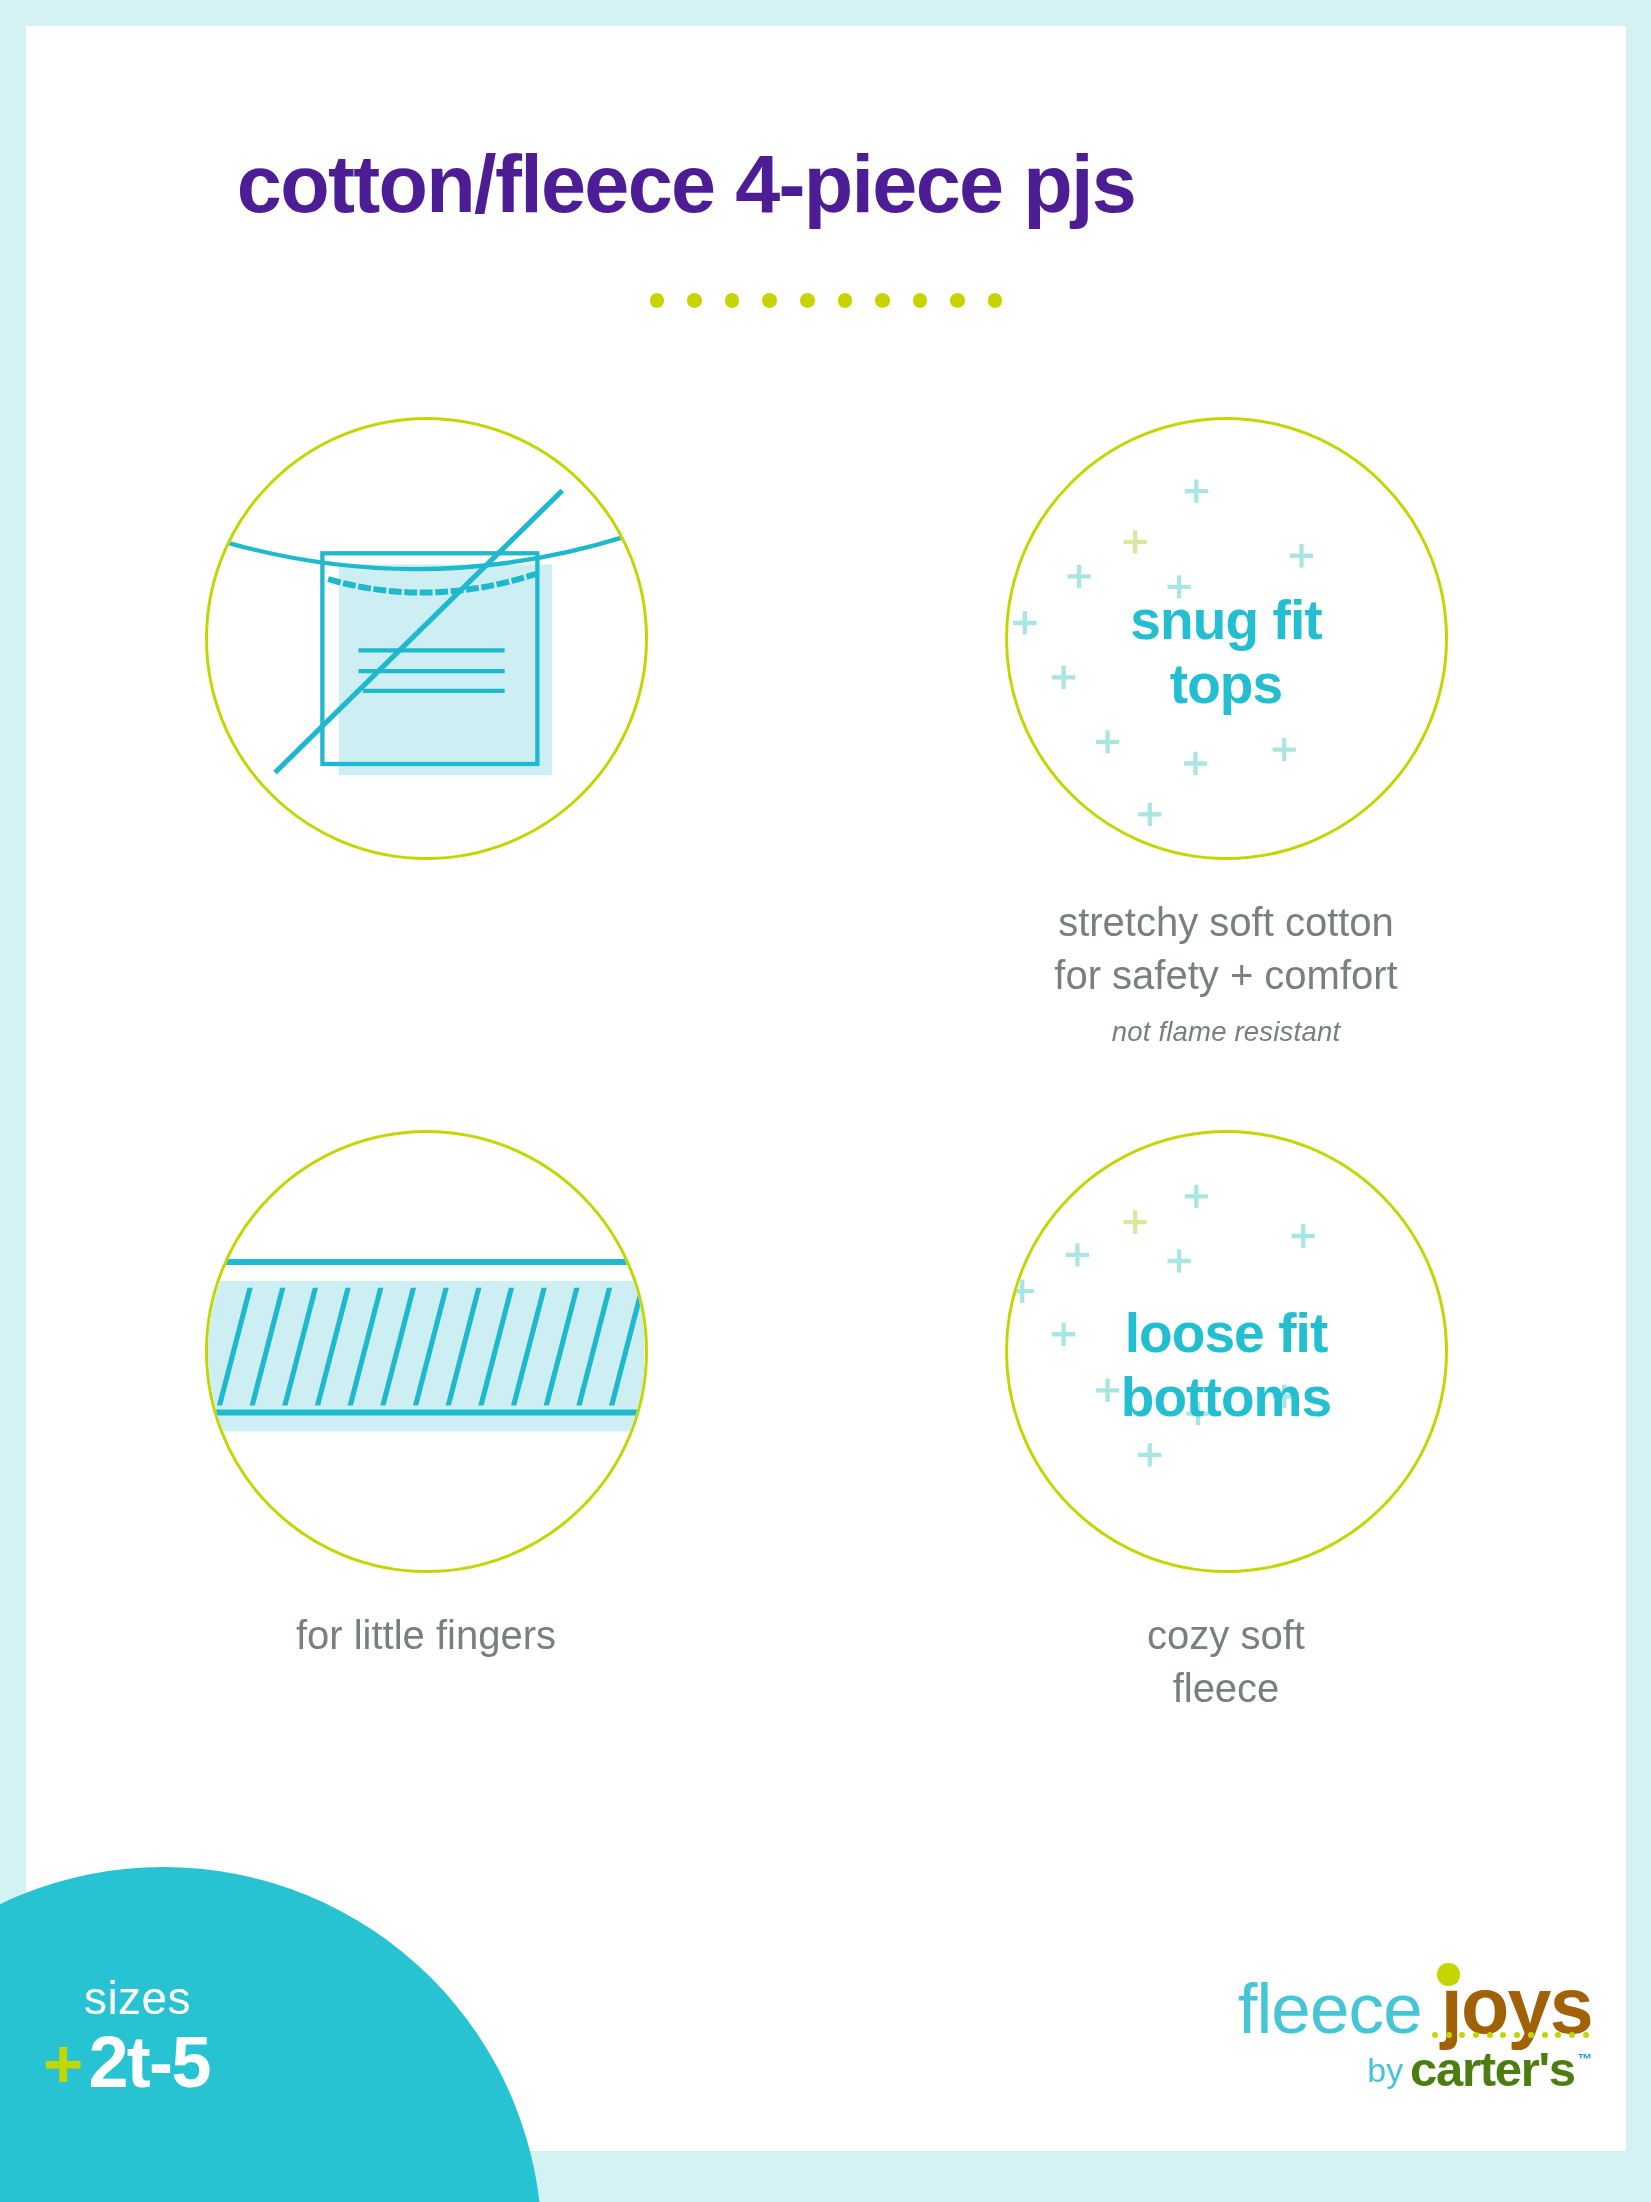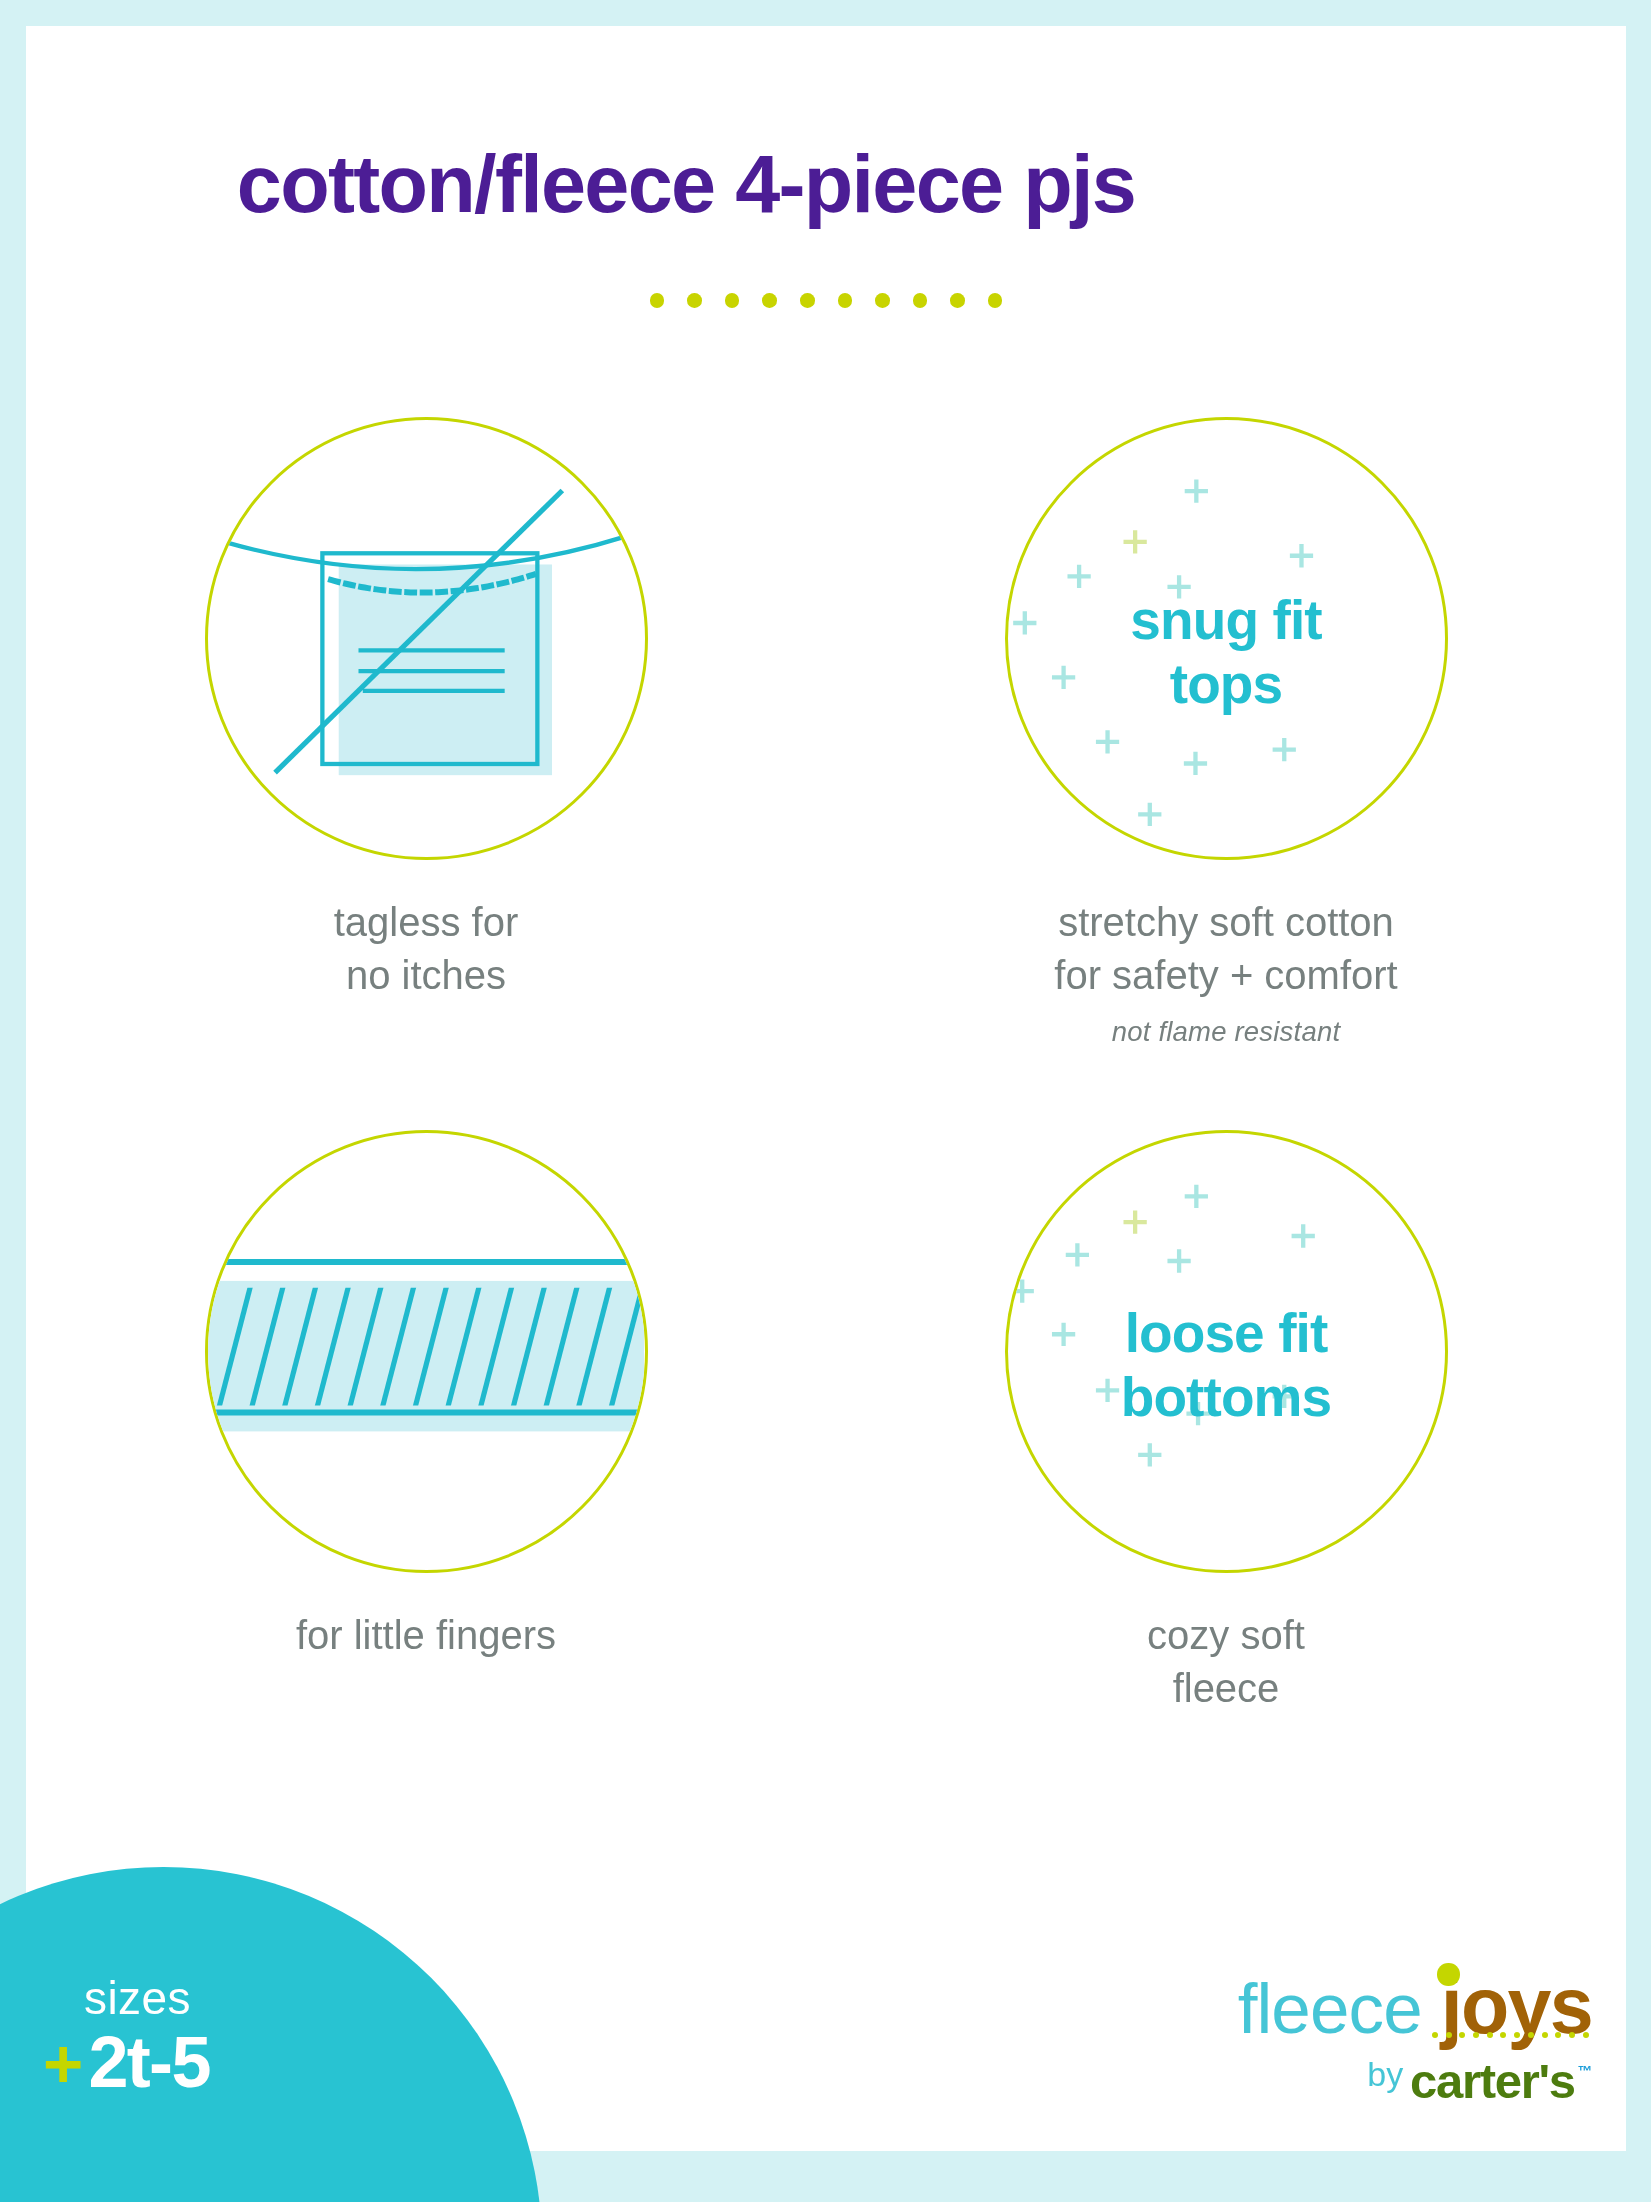"tagless for" div.caption { html: <div> <span>tagless for</span> <span>no itches</span> </div> -> none }
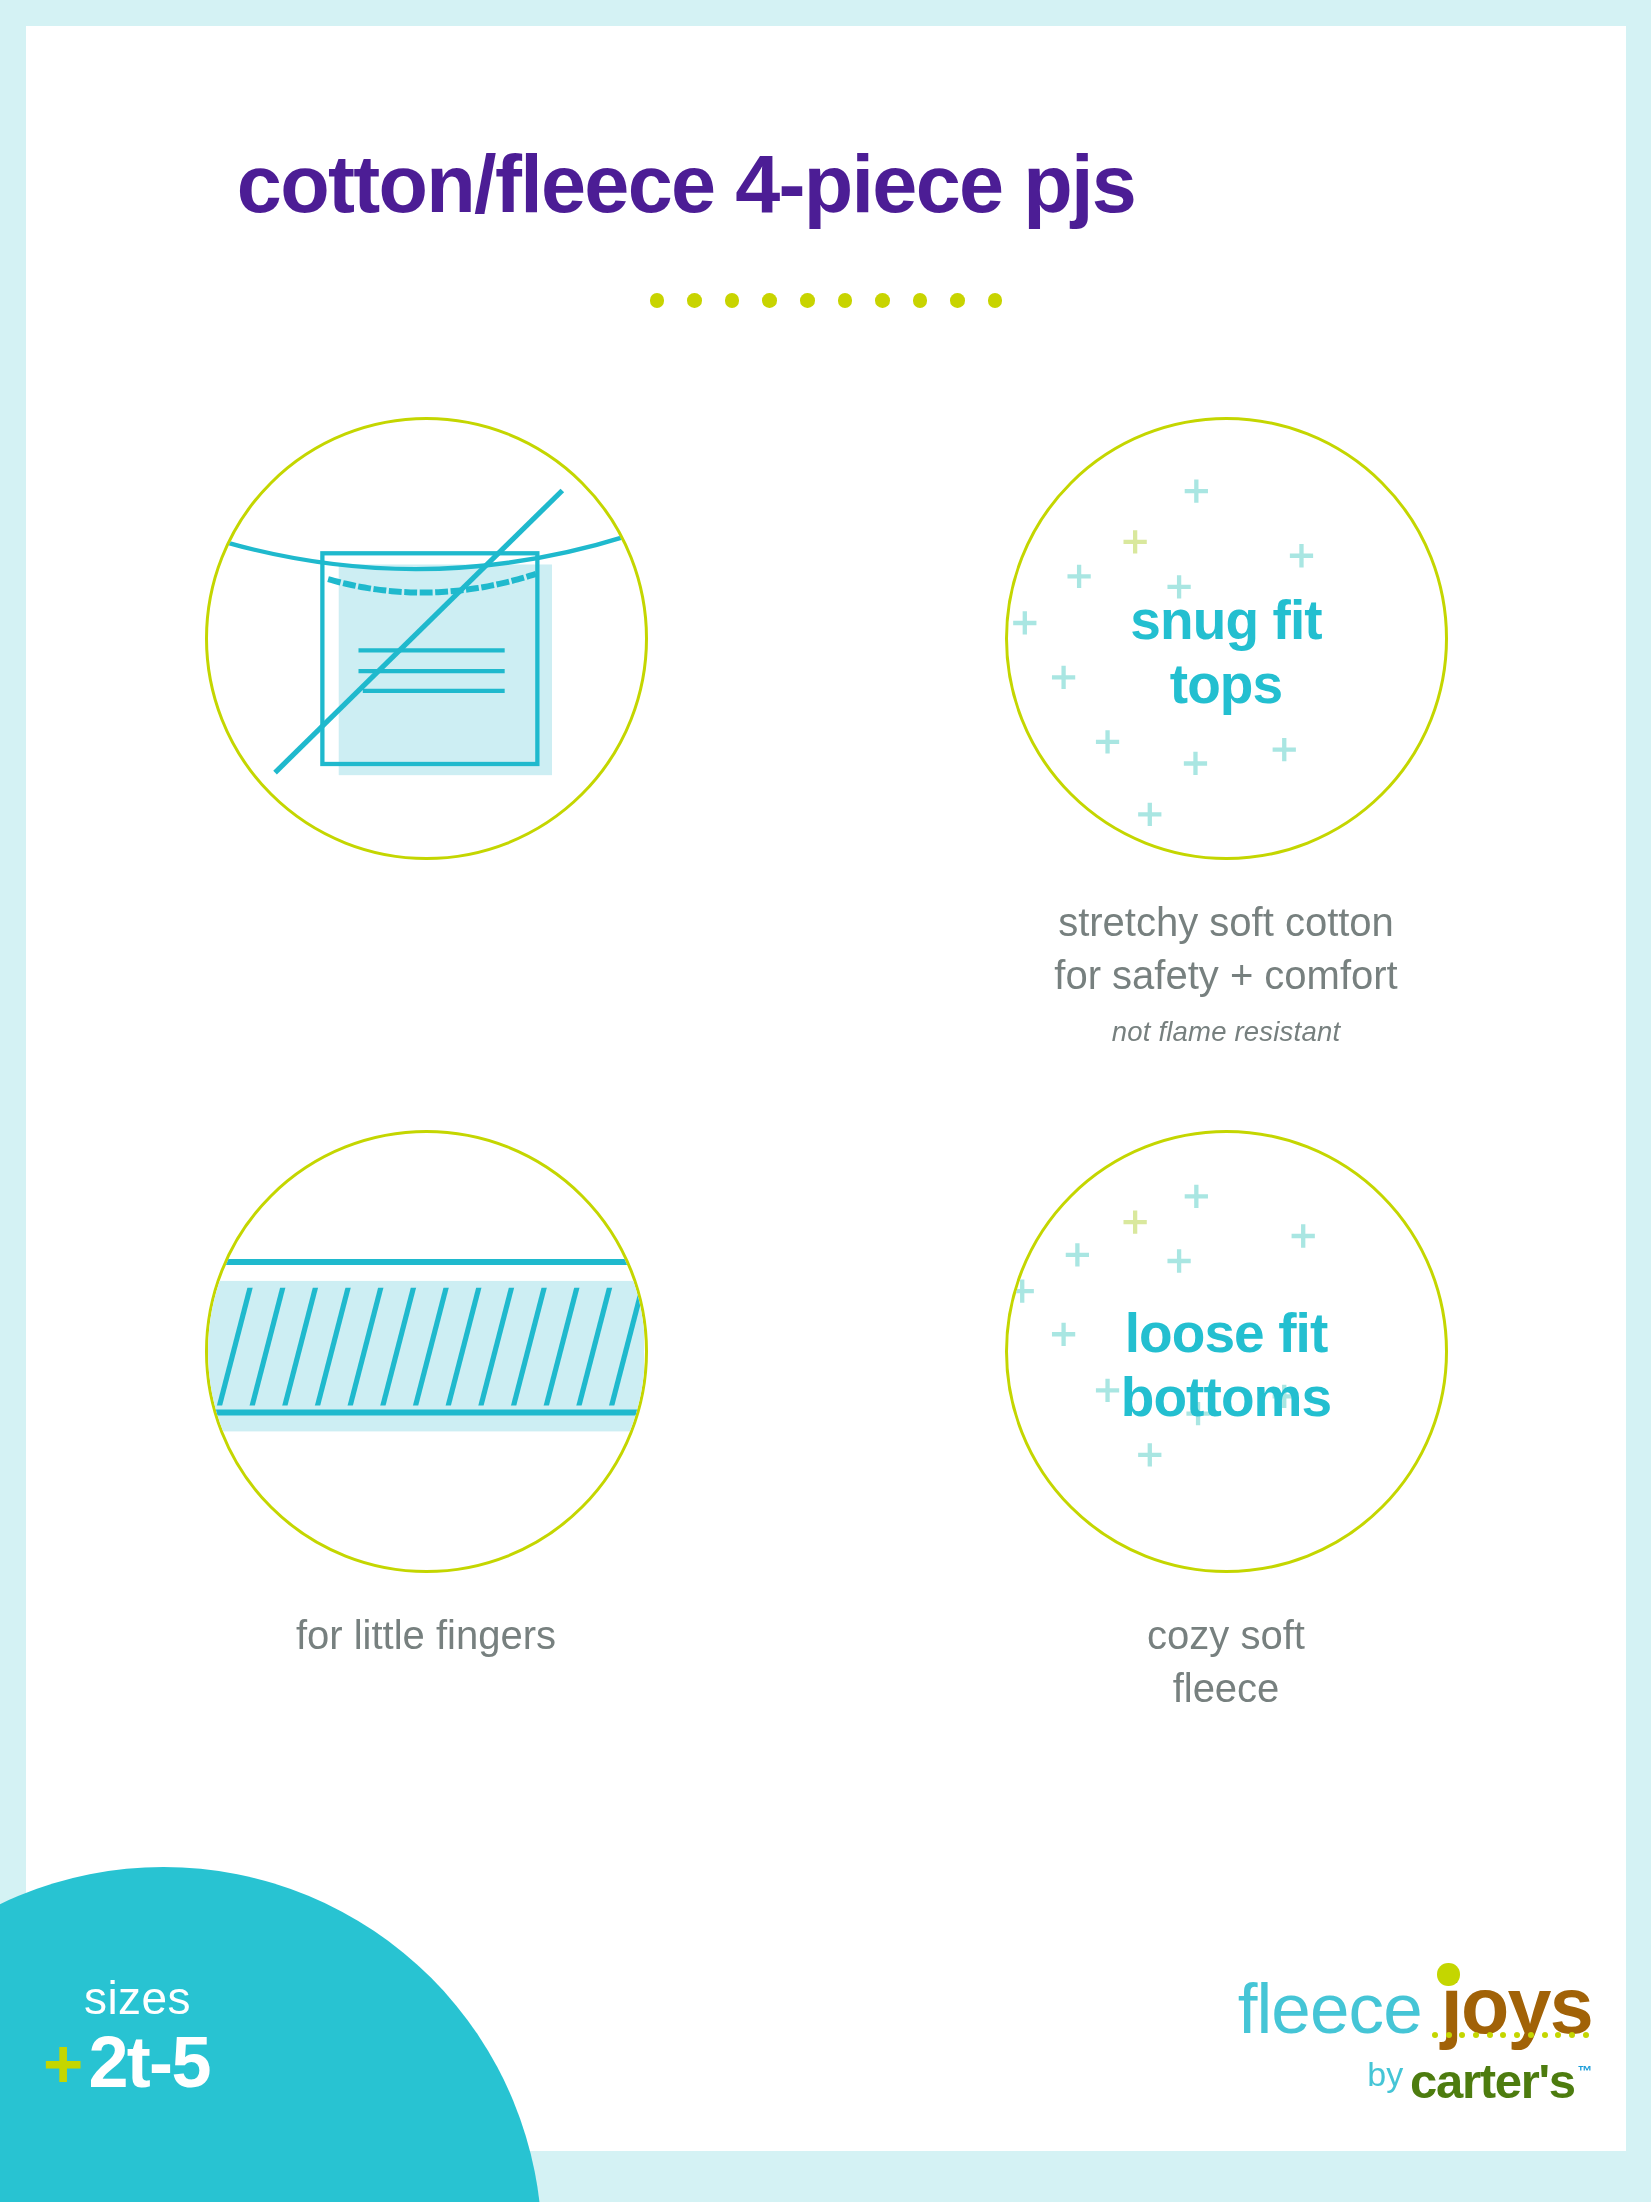"by" .logo-line2 { align-items: flex-start -> center; margin-top: 16px -> 4px }
